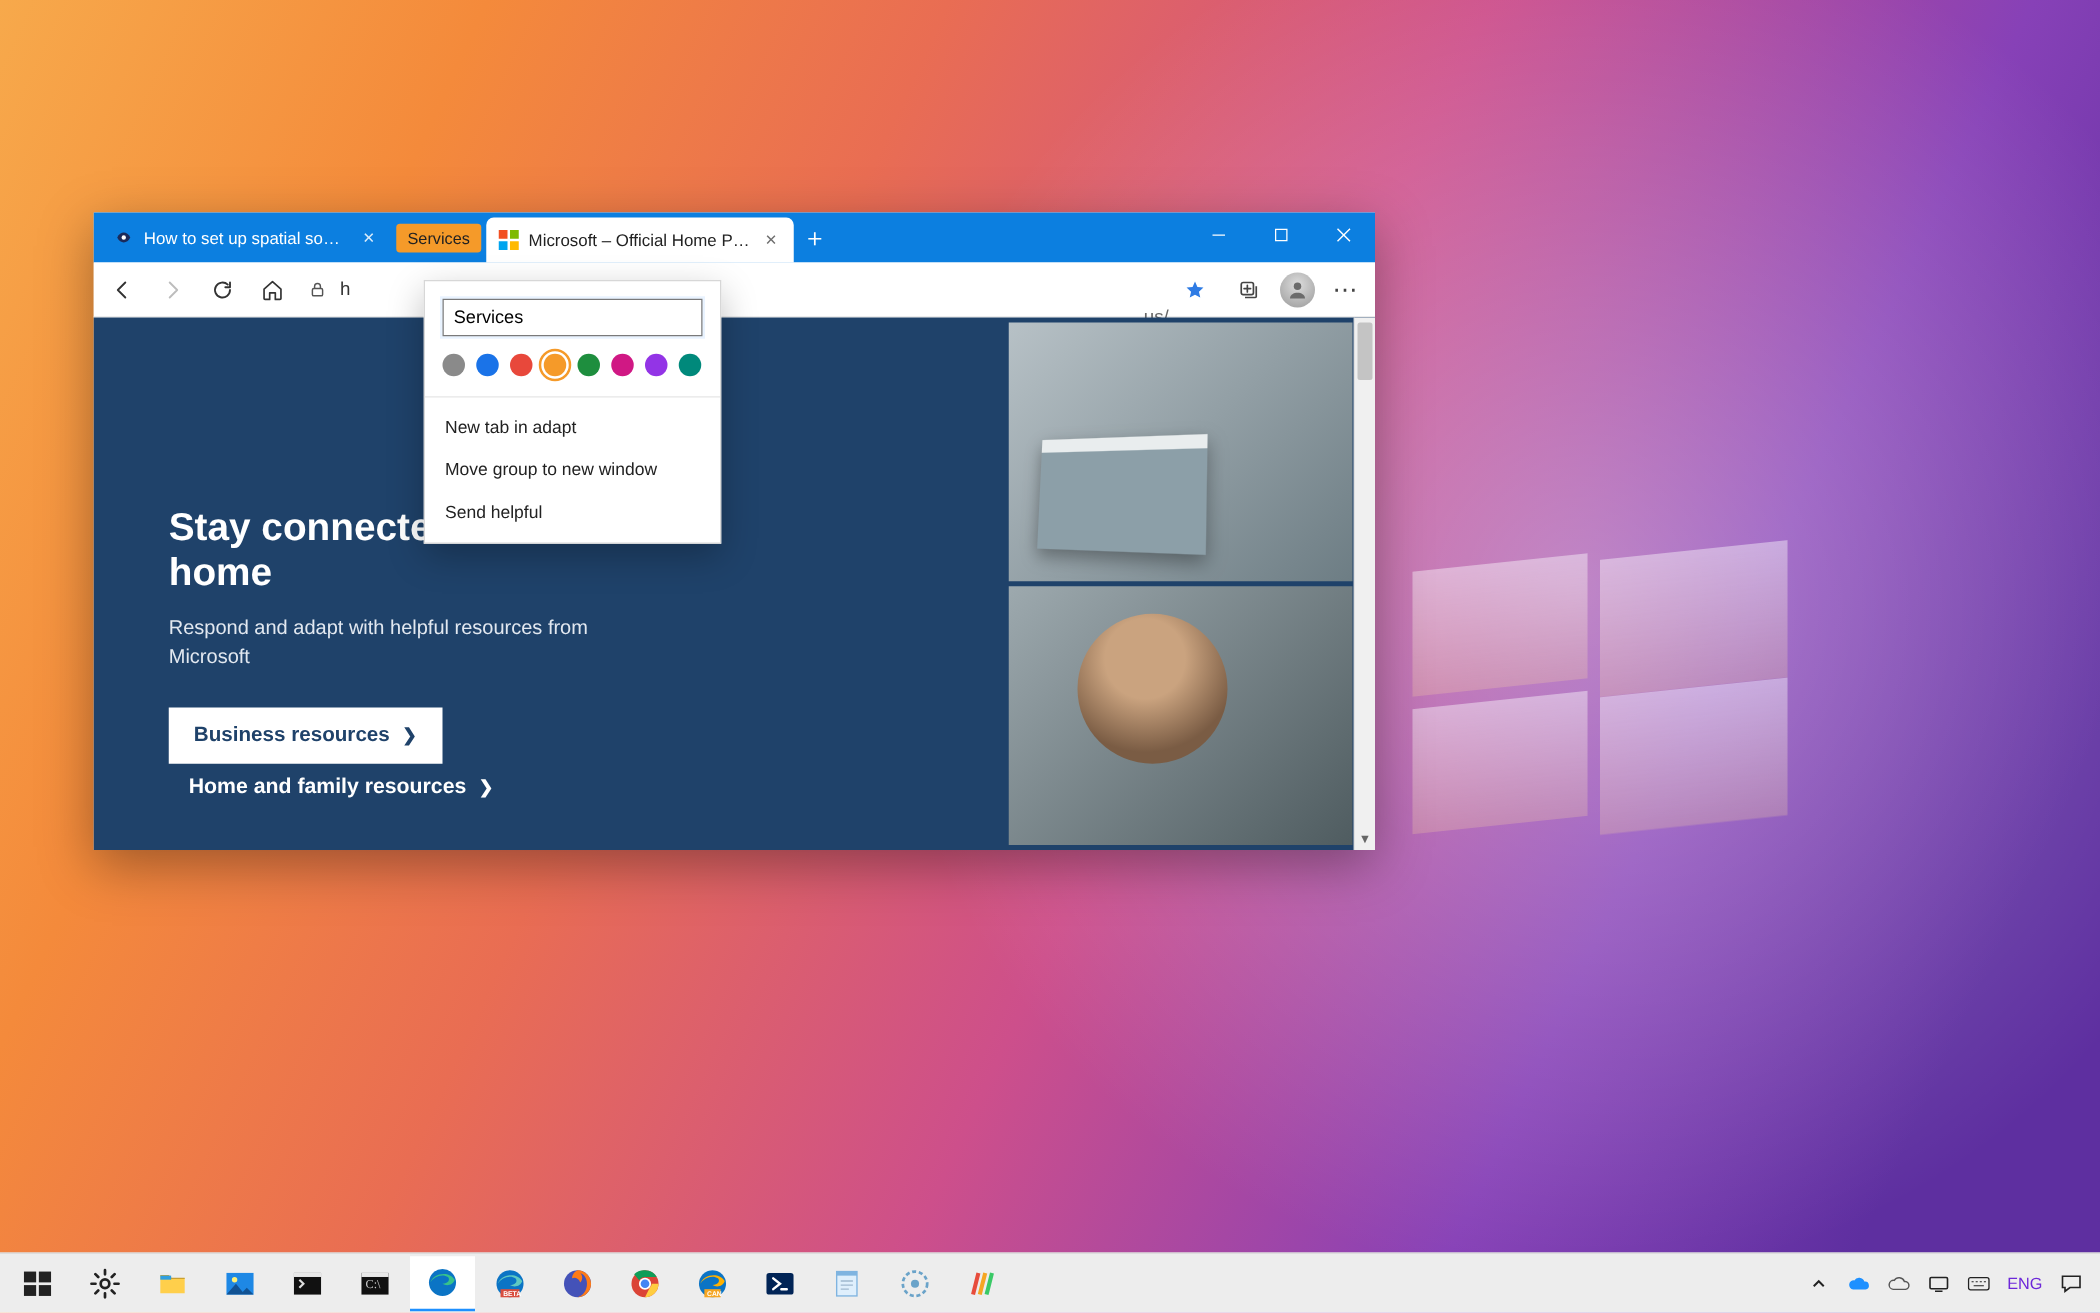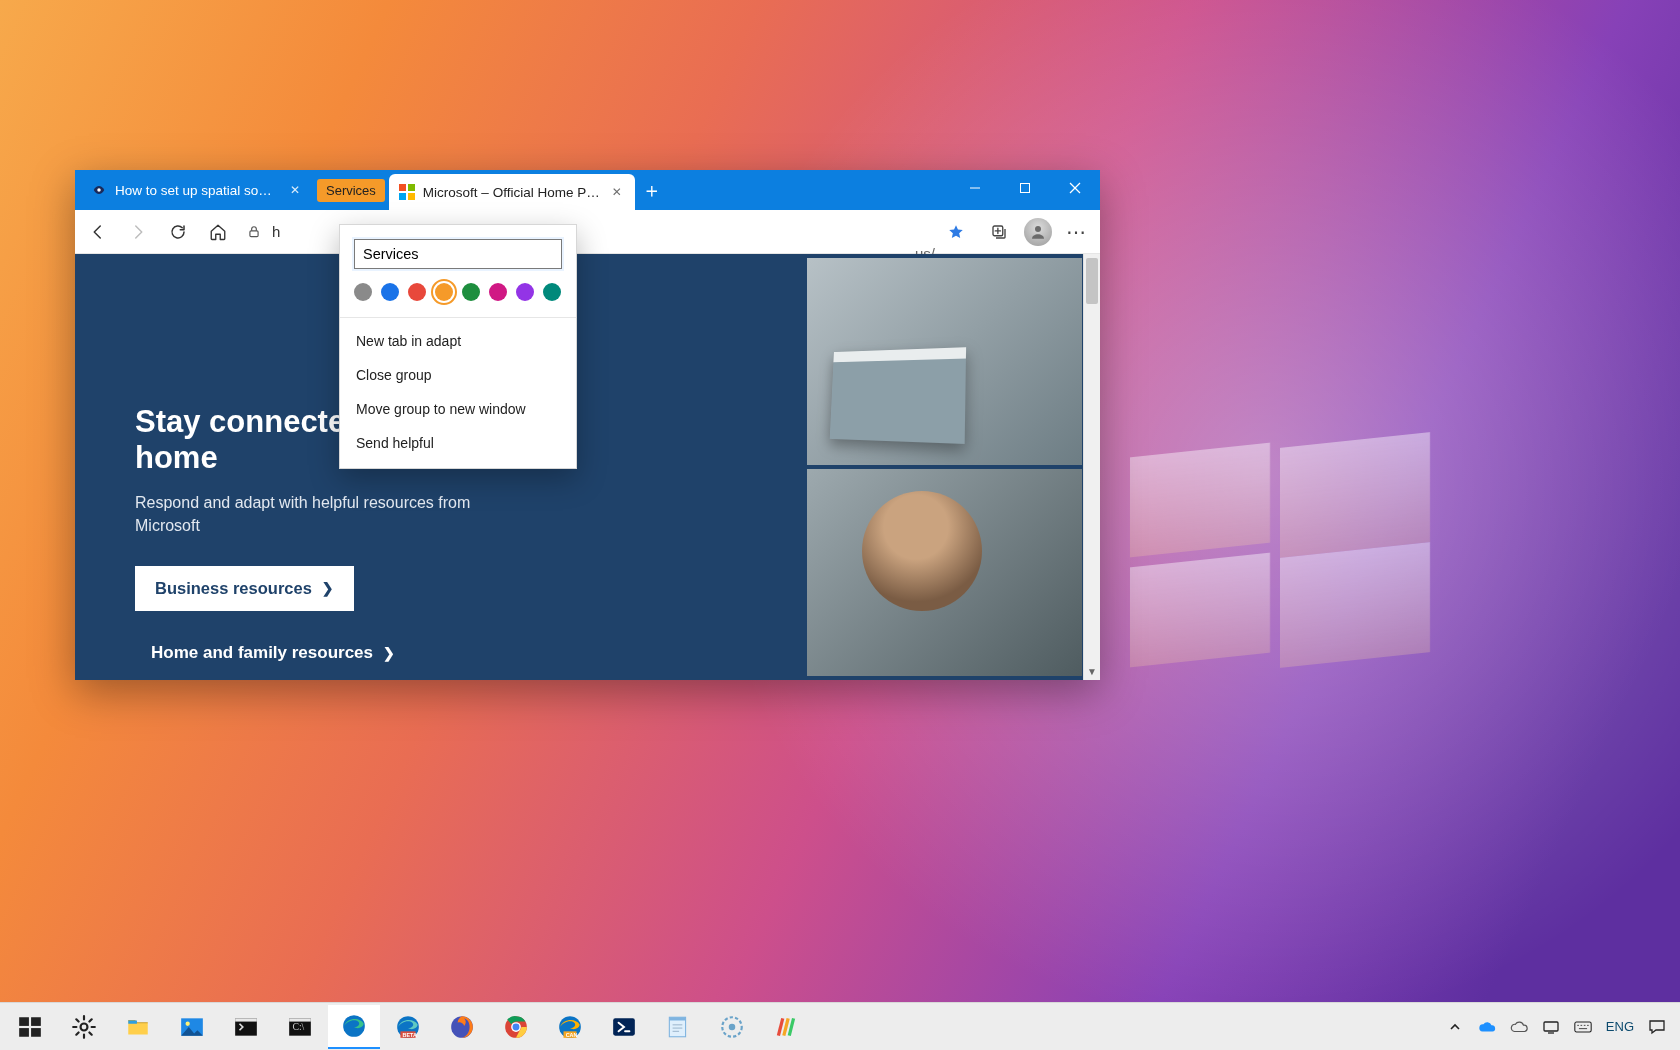"Close group" div.item { html: <div>Close group</div> -> none }
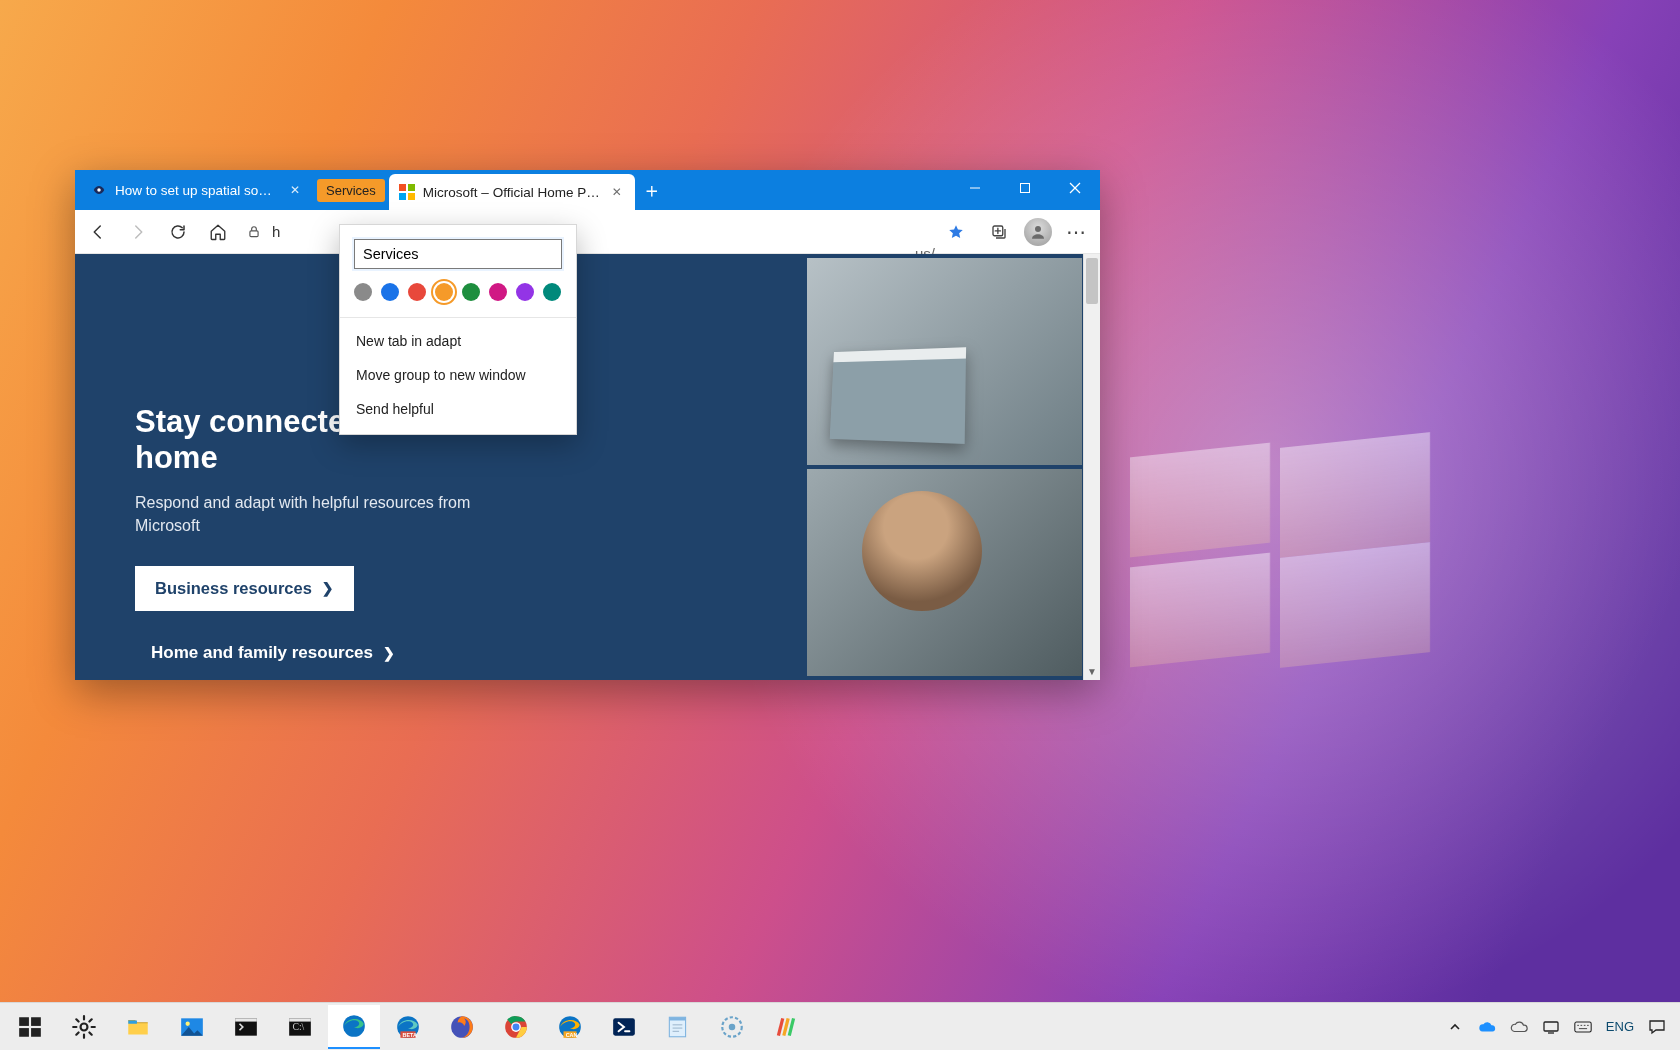"Home and family resources" .link-secondary { margin-top: 32px -> 8px }
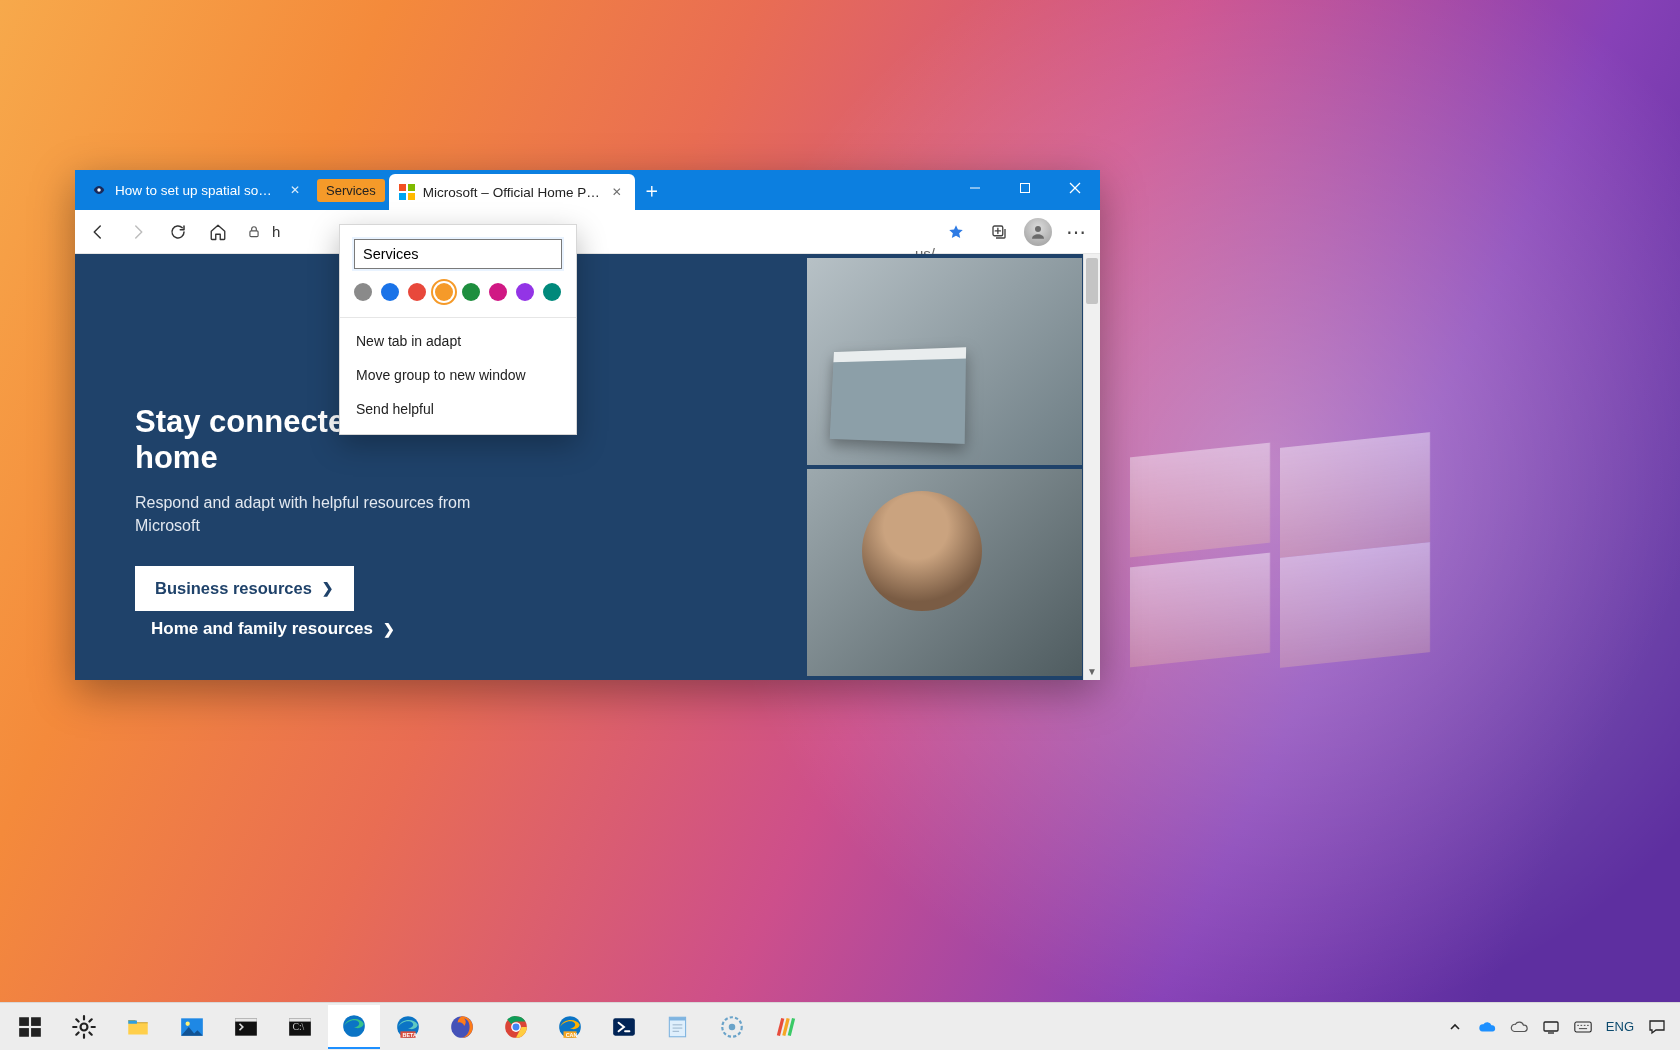"ENG" .tray { color: #0c4a6e -> #6d28d9 }
